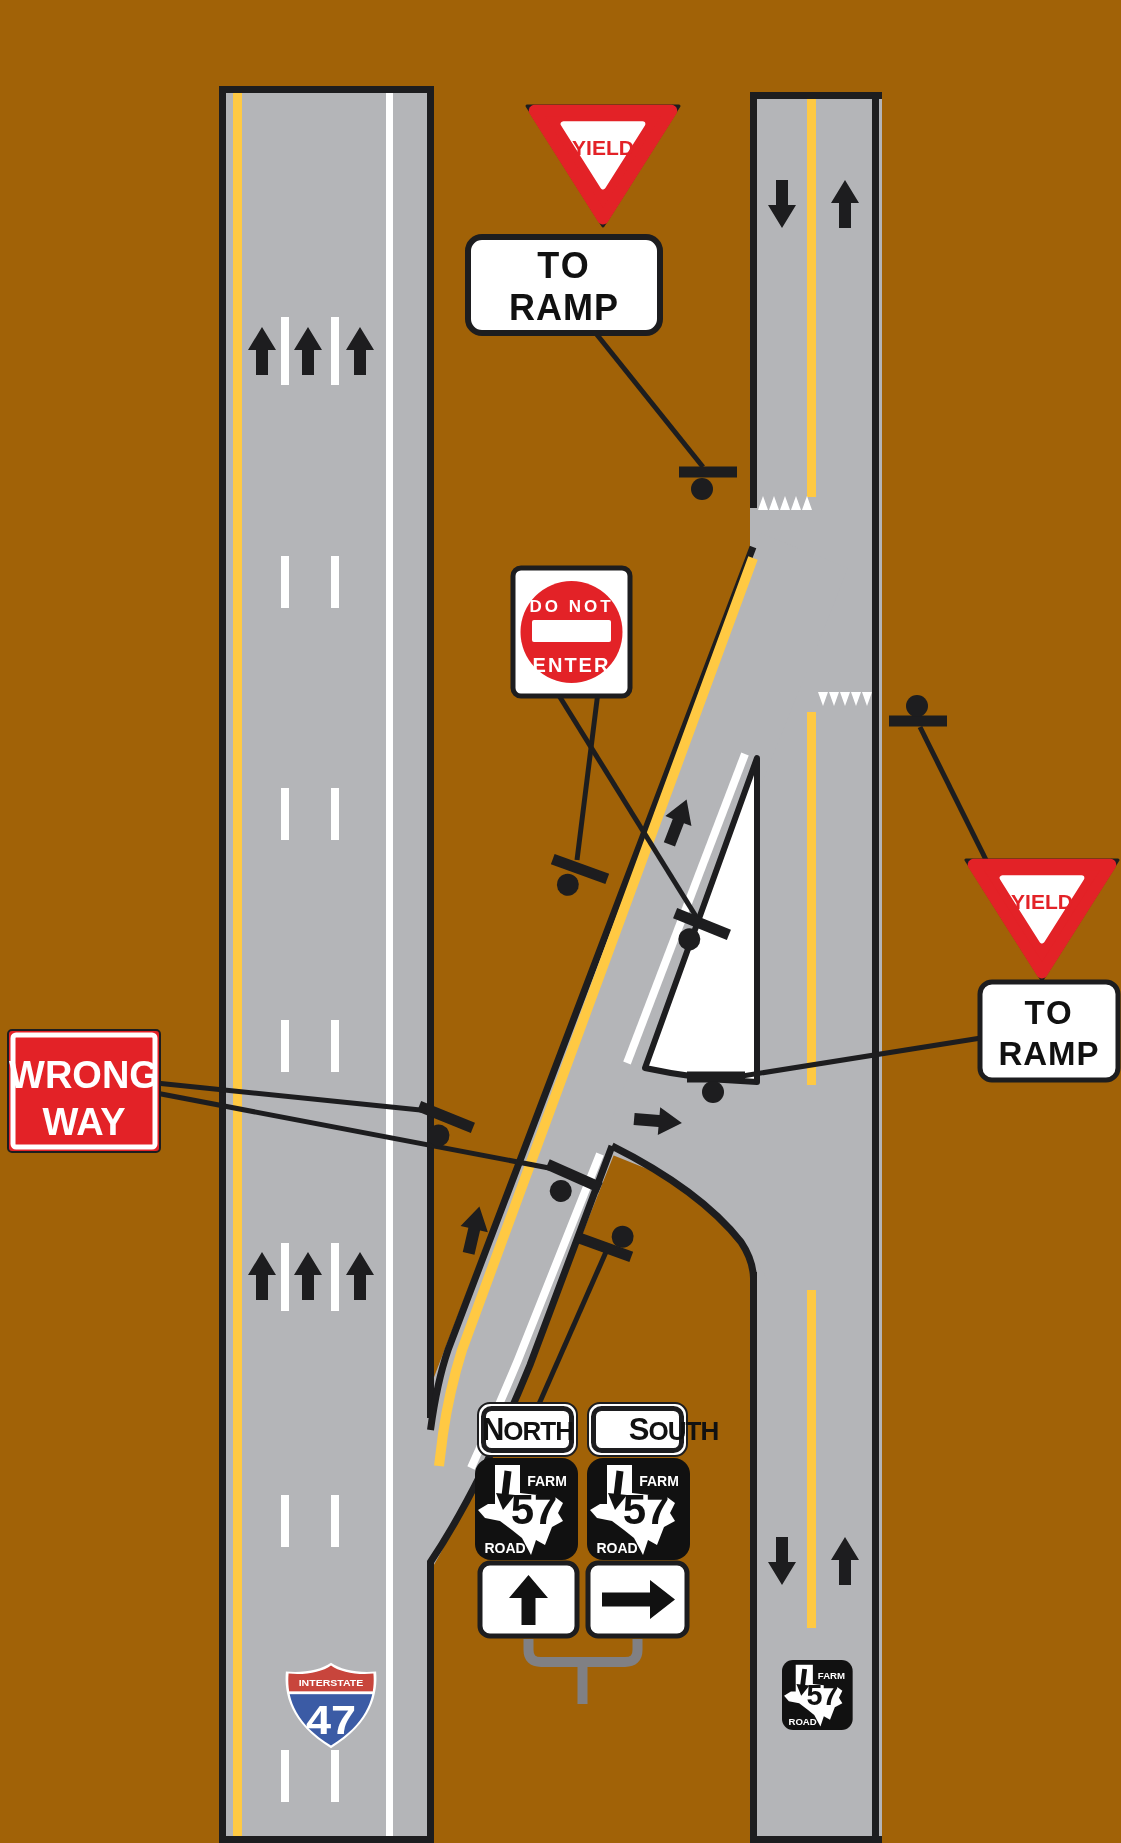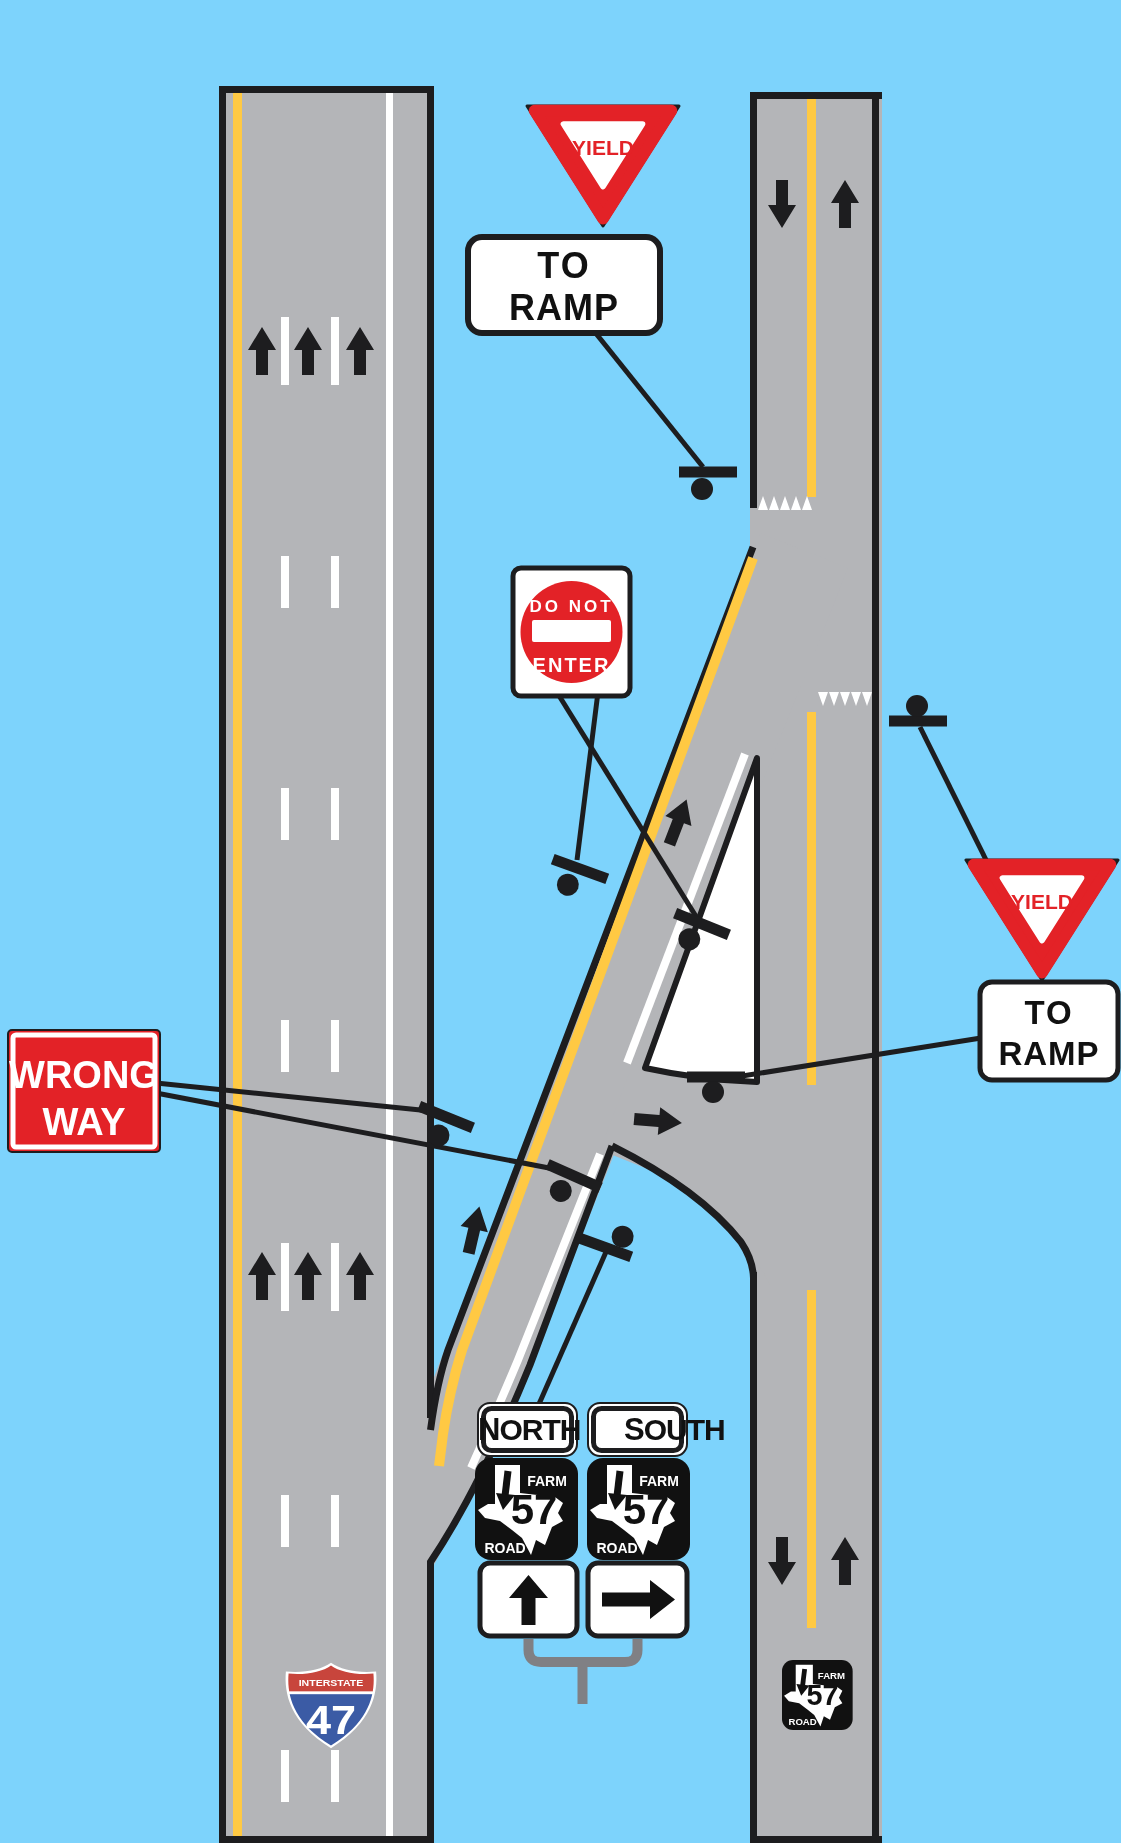"YIELD" .canvas { background: #7dd3fc -> #a16207 }
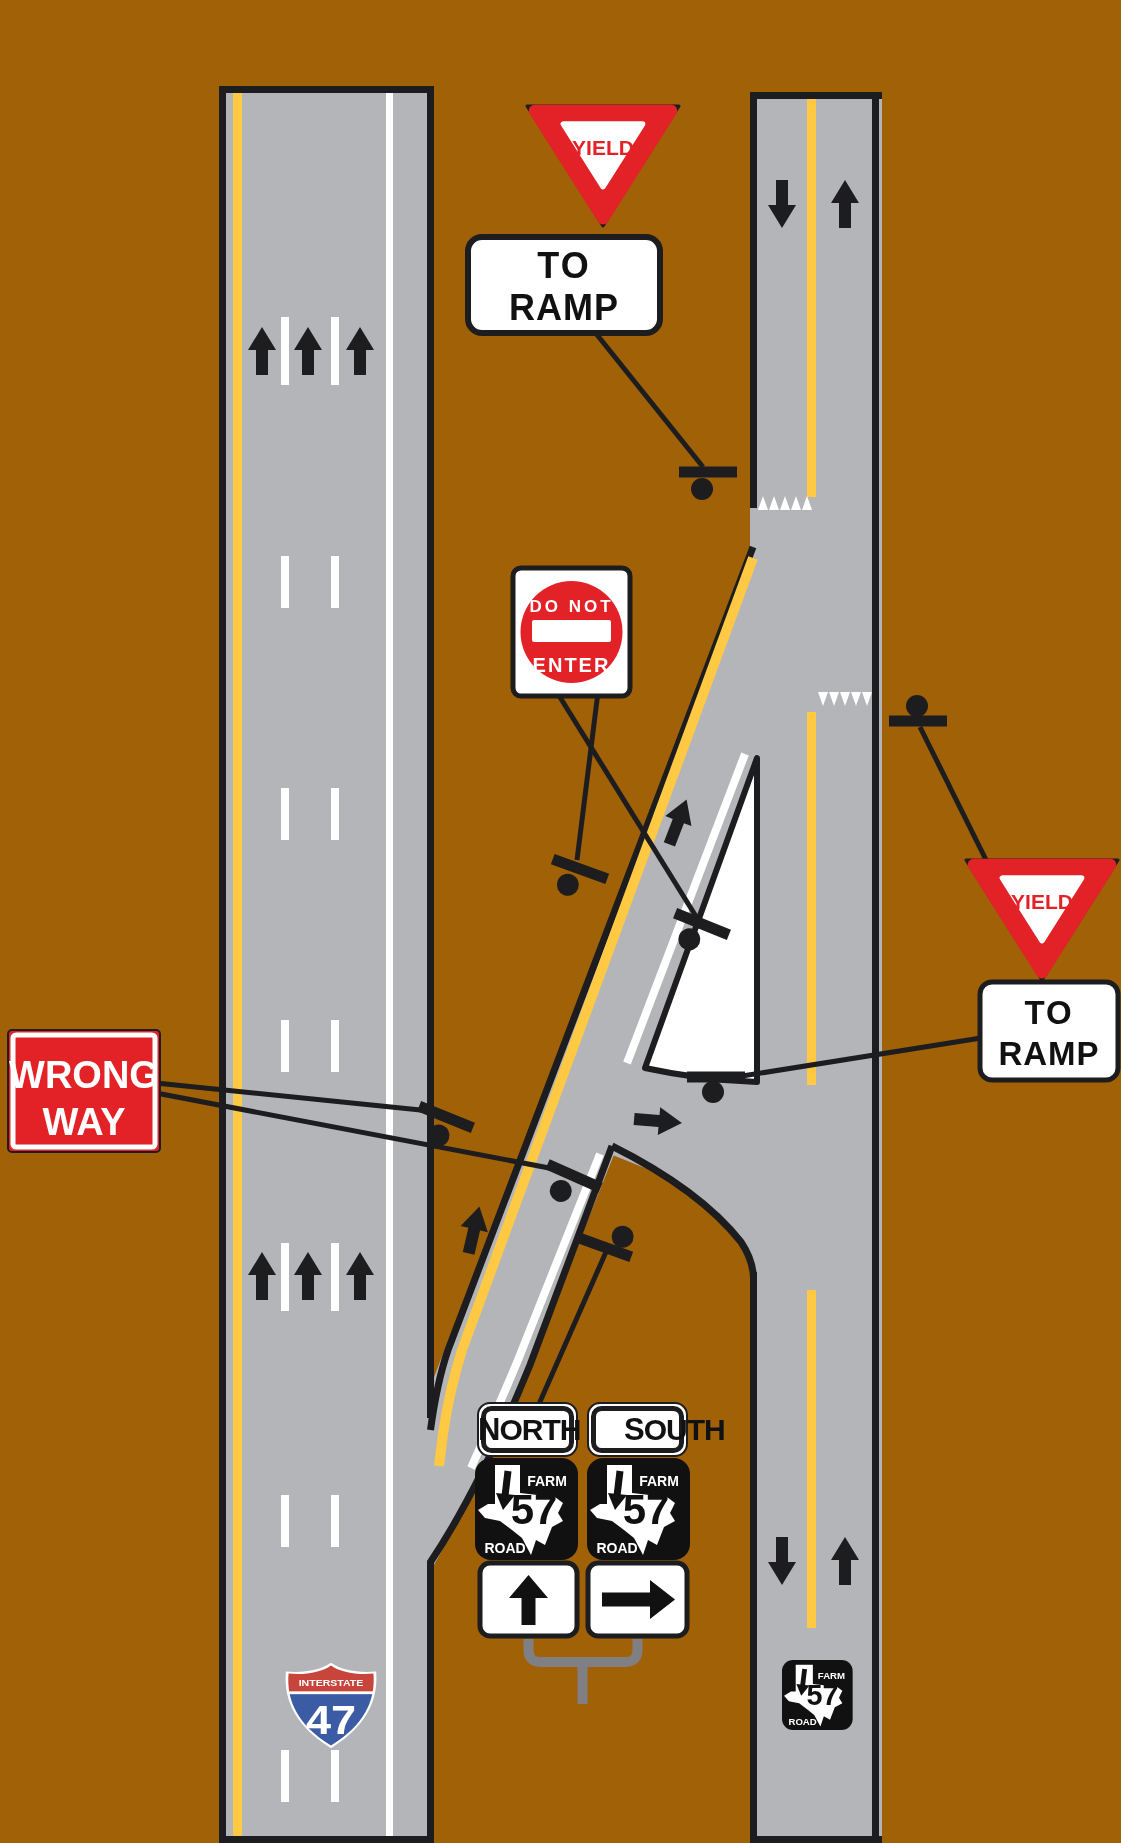"NORTH" .plaque-label { font-size: 30px -> 26px }
